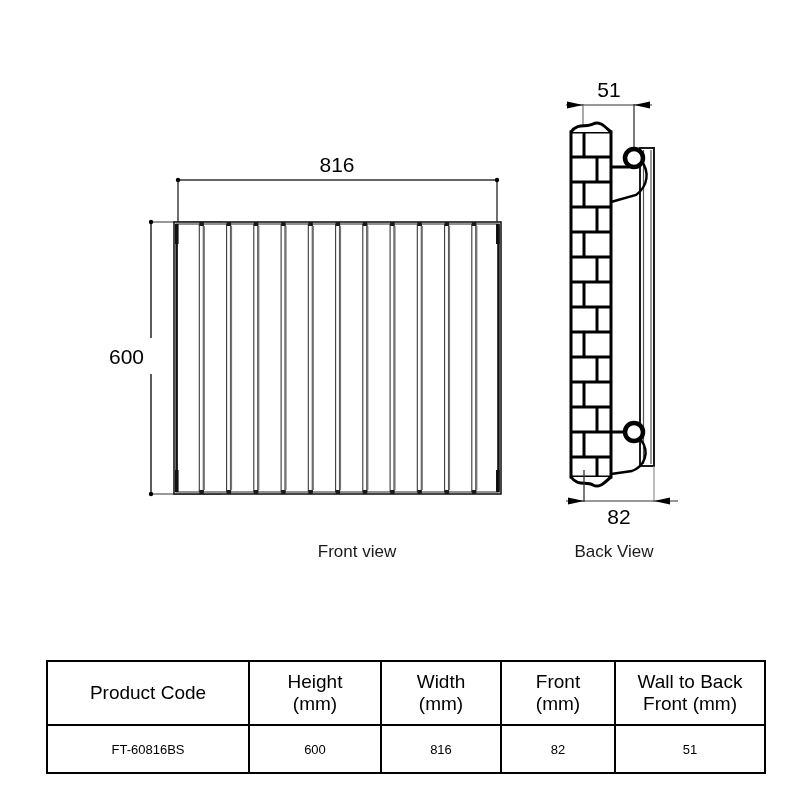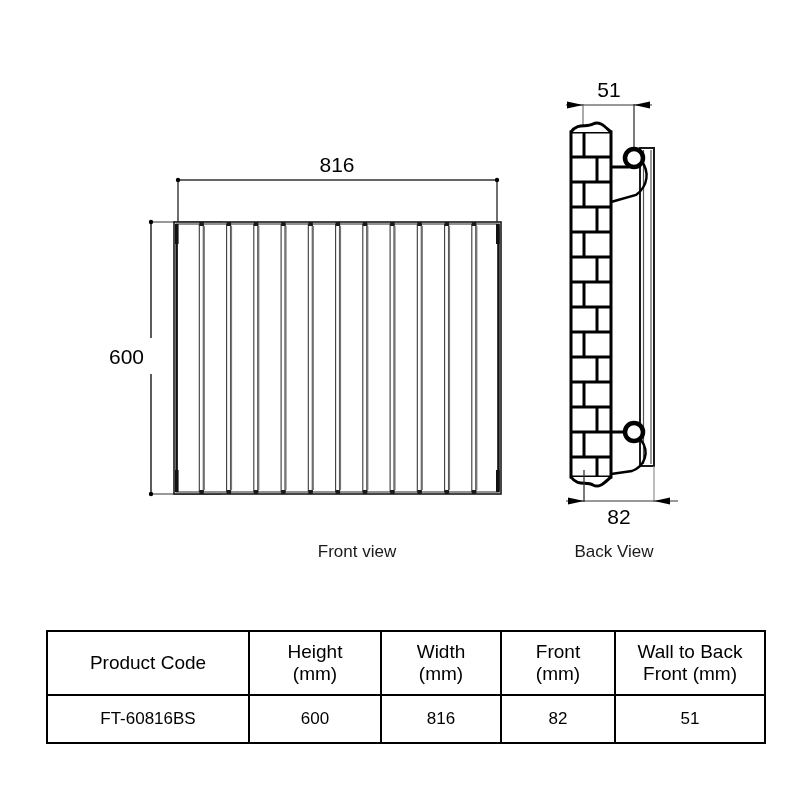"Product Code" .spec-table { top: 630px -> 660px }
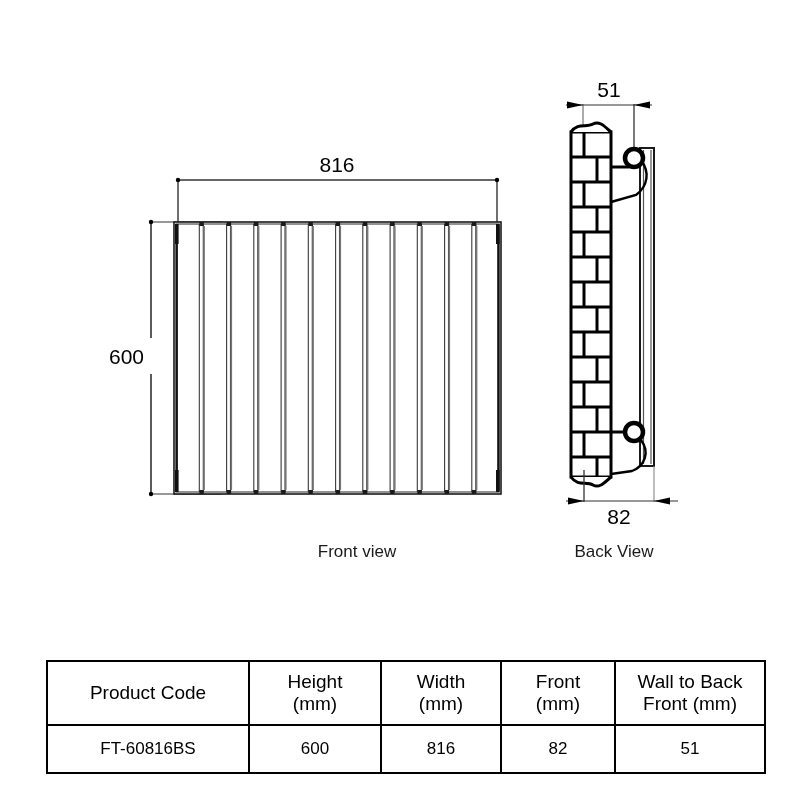"FT-60816BS" .spec-table td { font-size: 17px -> 13px }
